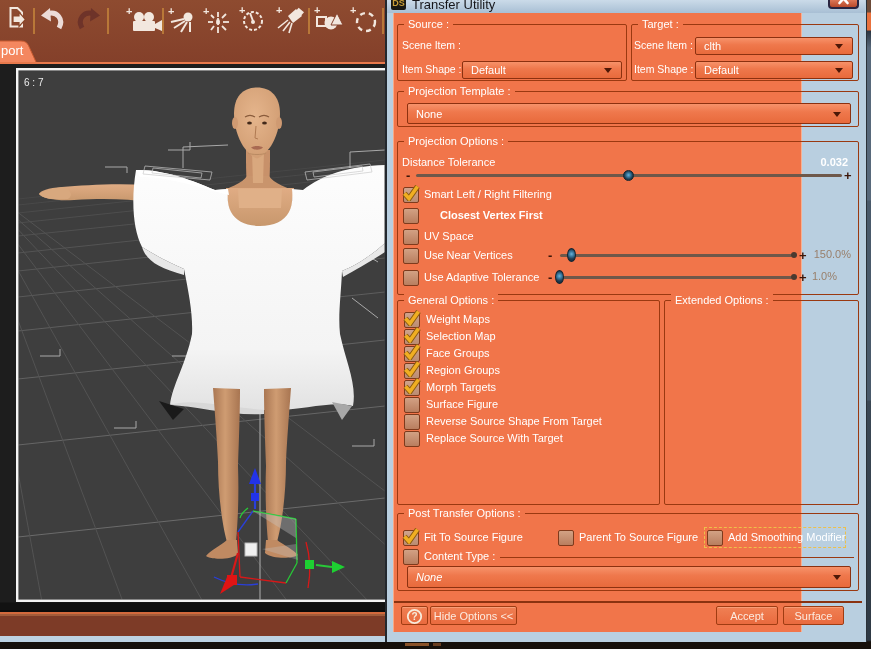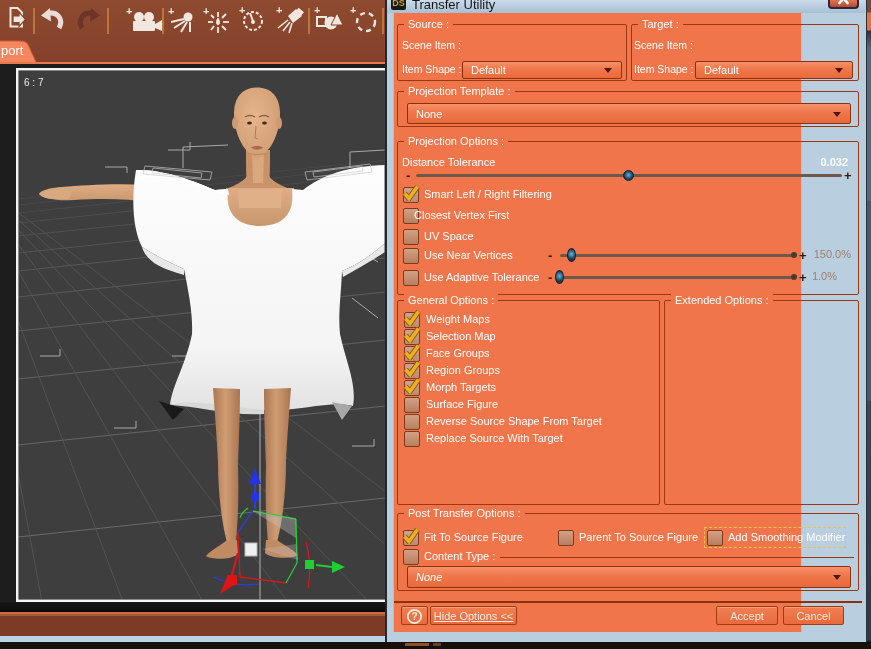"clth" div.combo { html: none -> <div> <span>clth</span> <span></span> </div> }
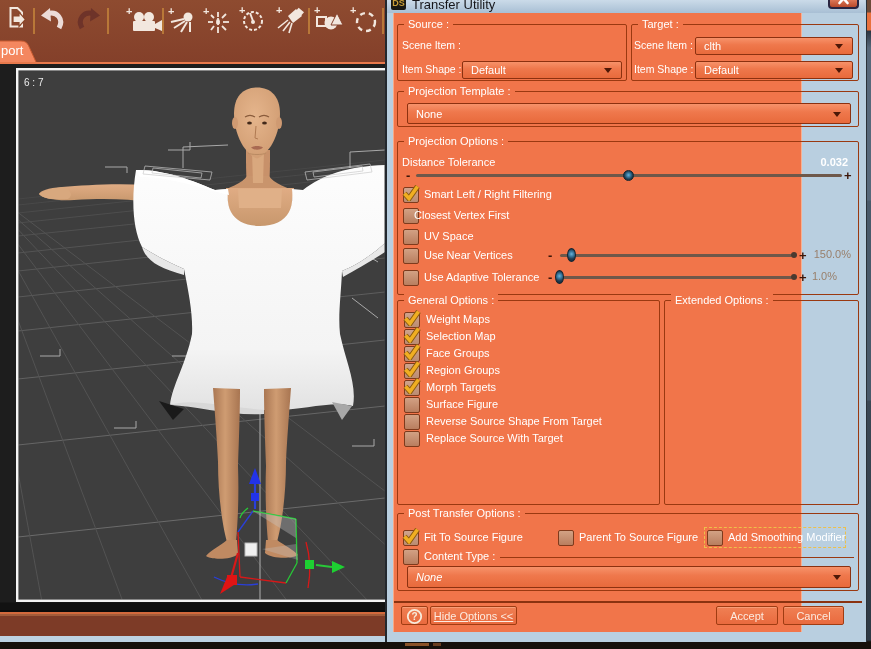"Closest Vertex First" span.lbl { font-weight: none -> bold; left: 16px -> 42px }
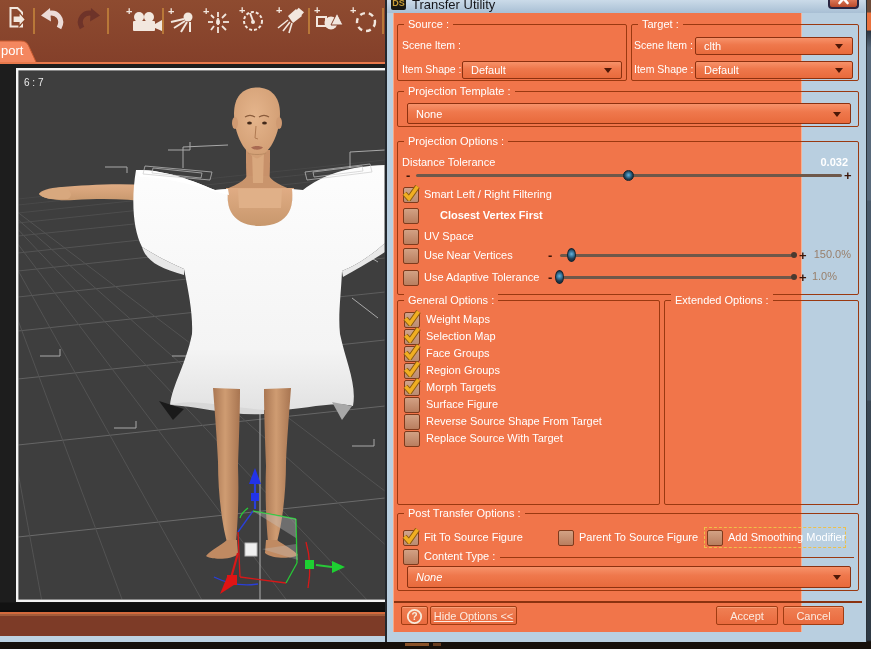"Hide Options <<" div.btn { text-decoration: underline -> none }
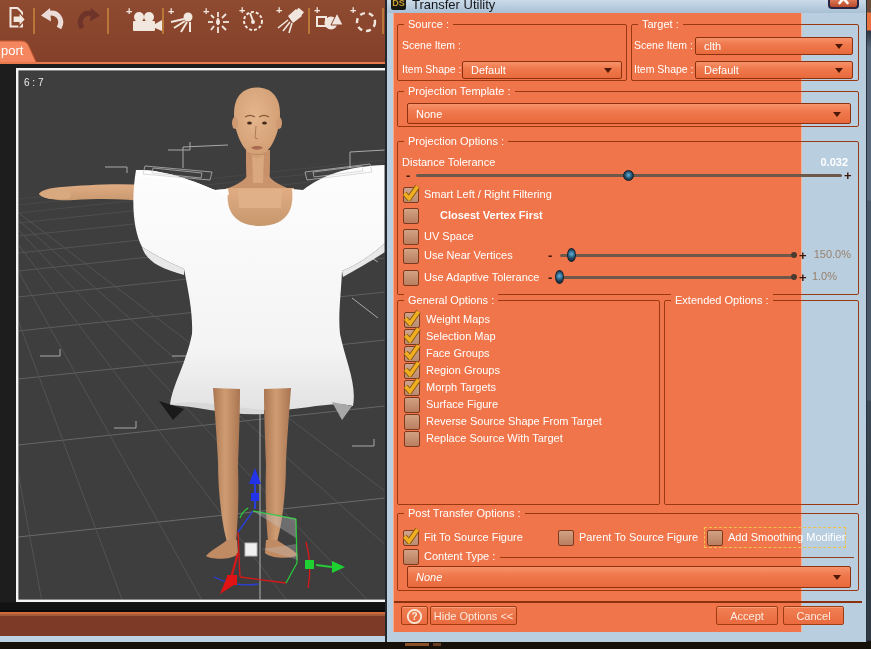"Cancel" div.btn { text: Cancel -> Surface }
